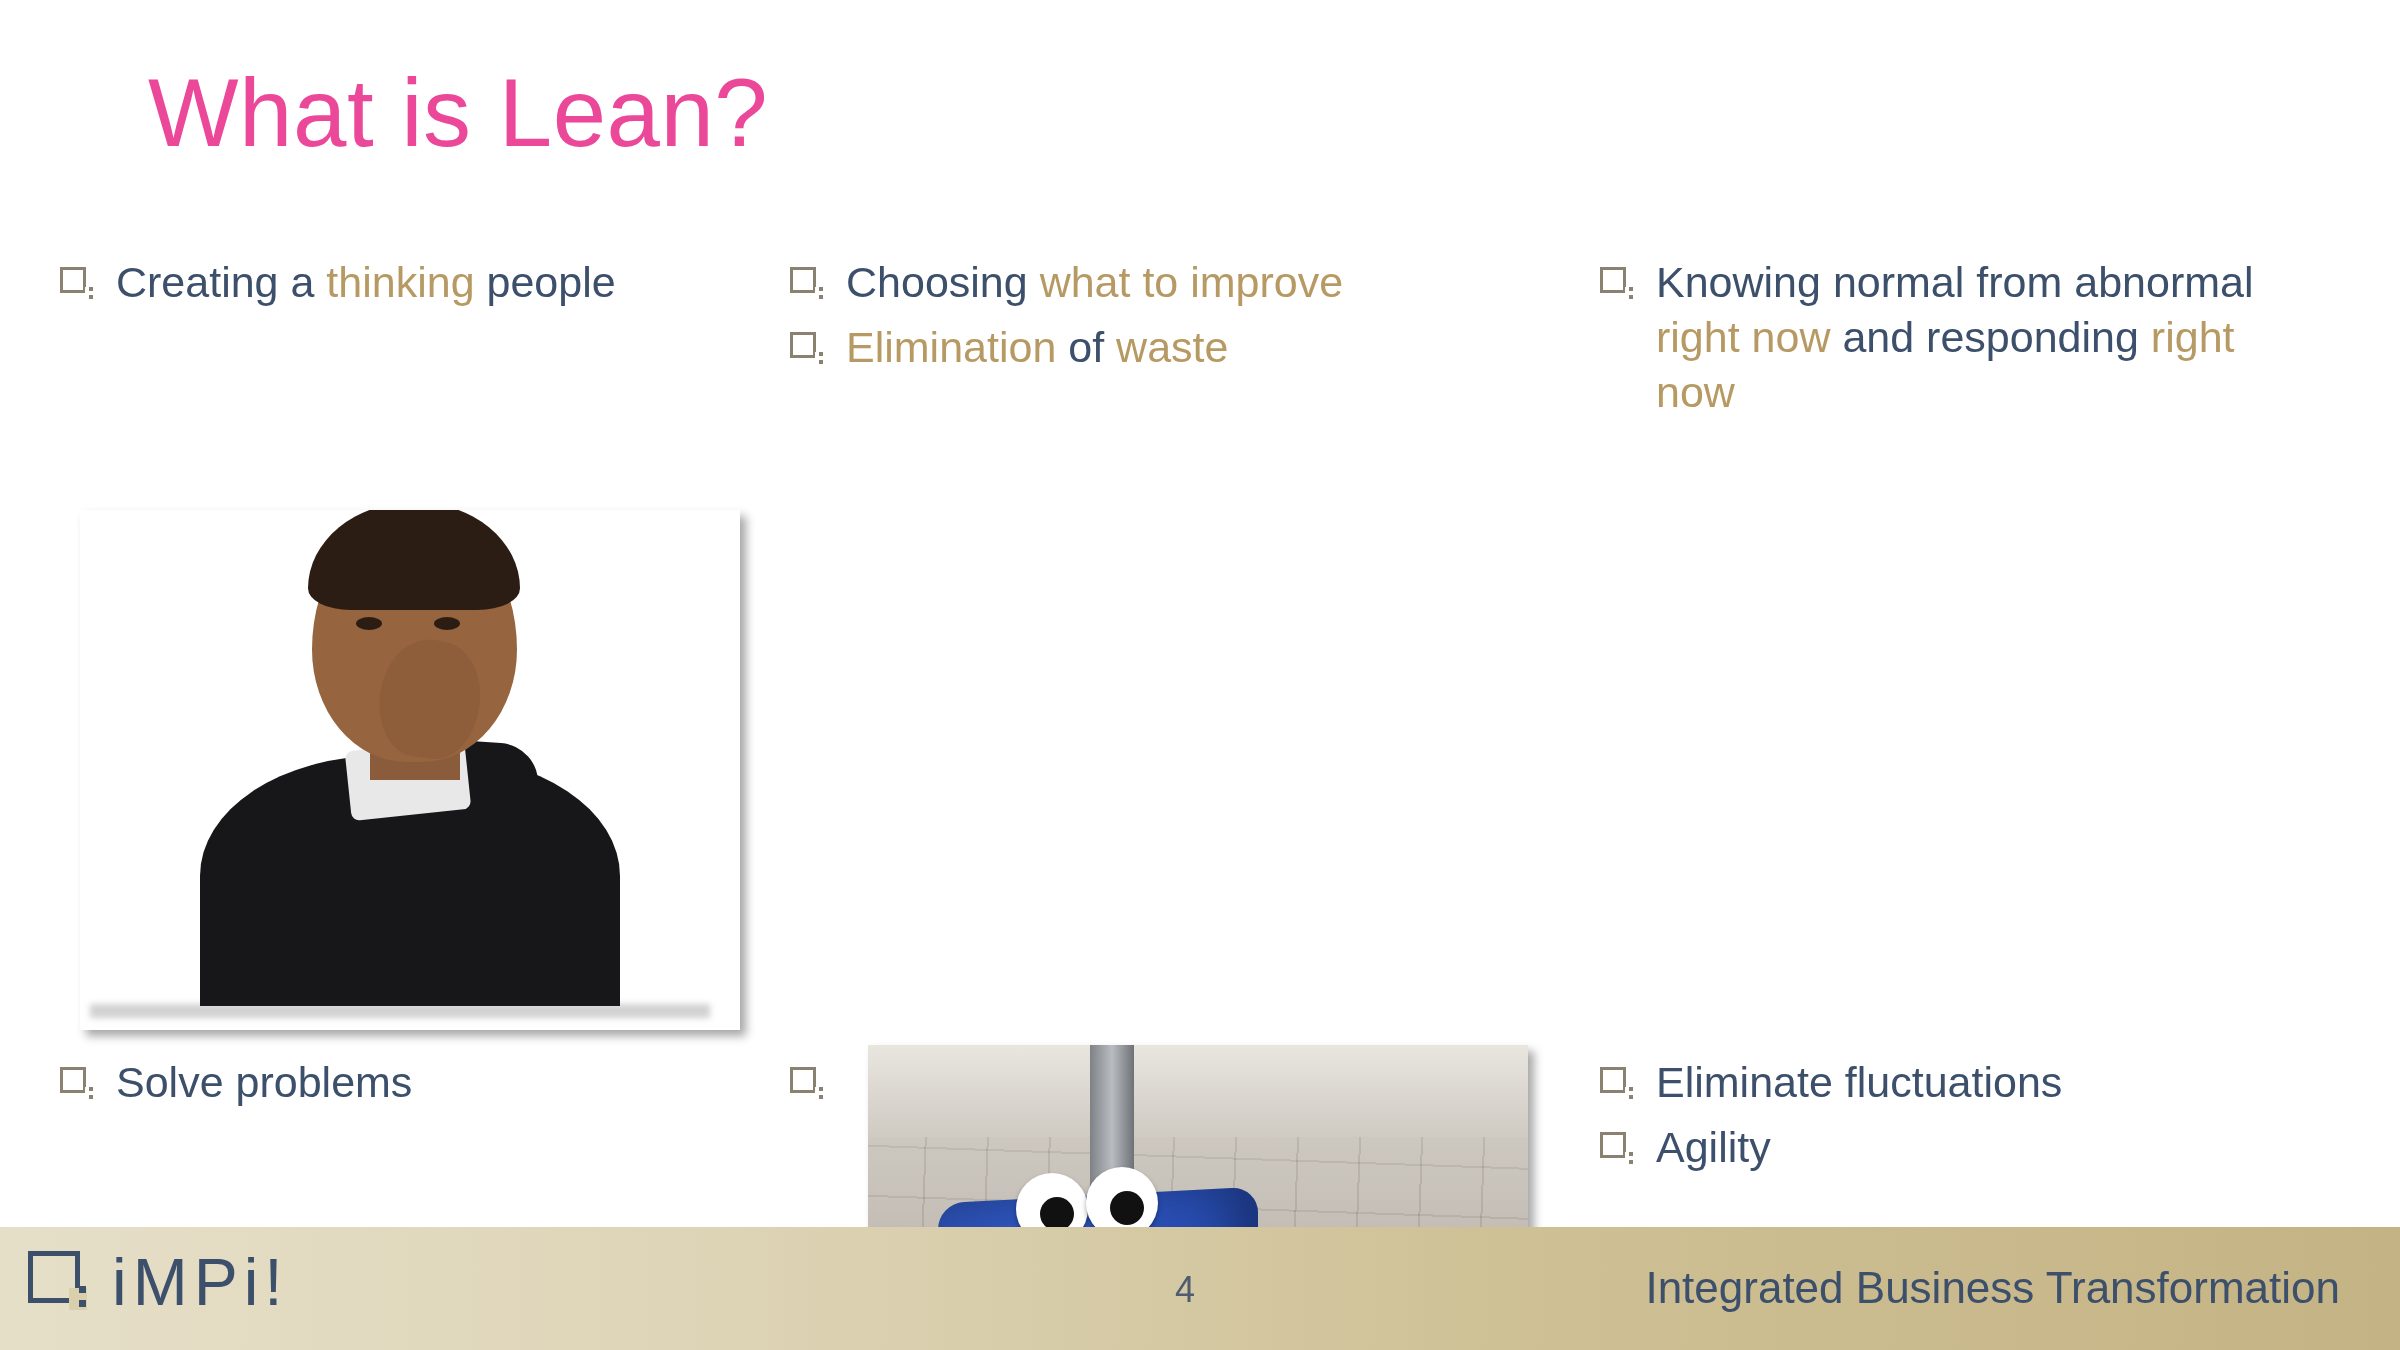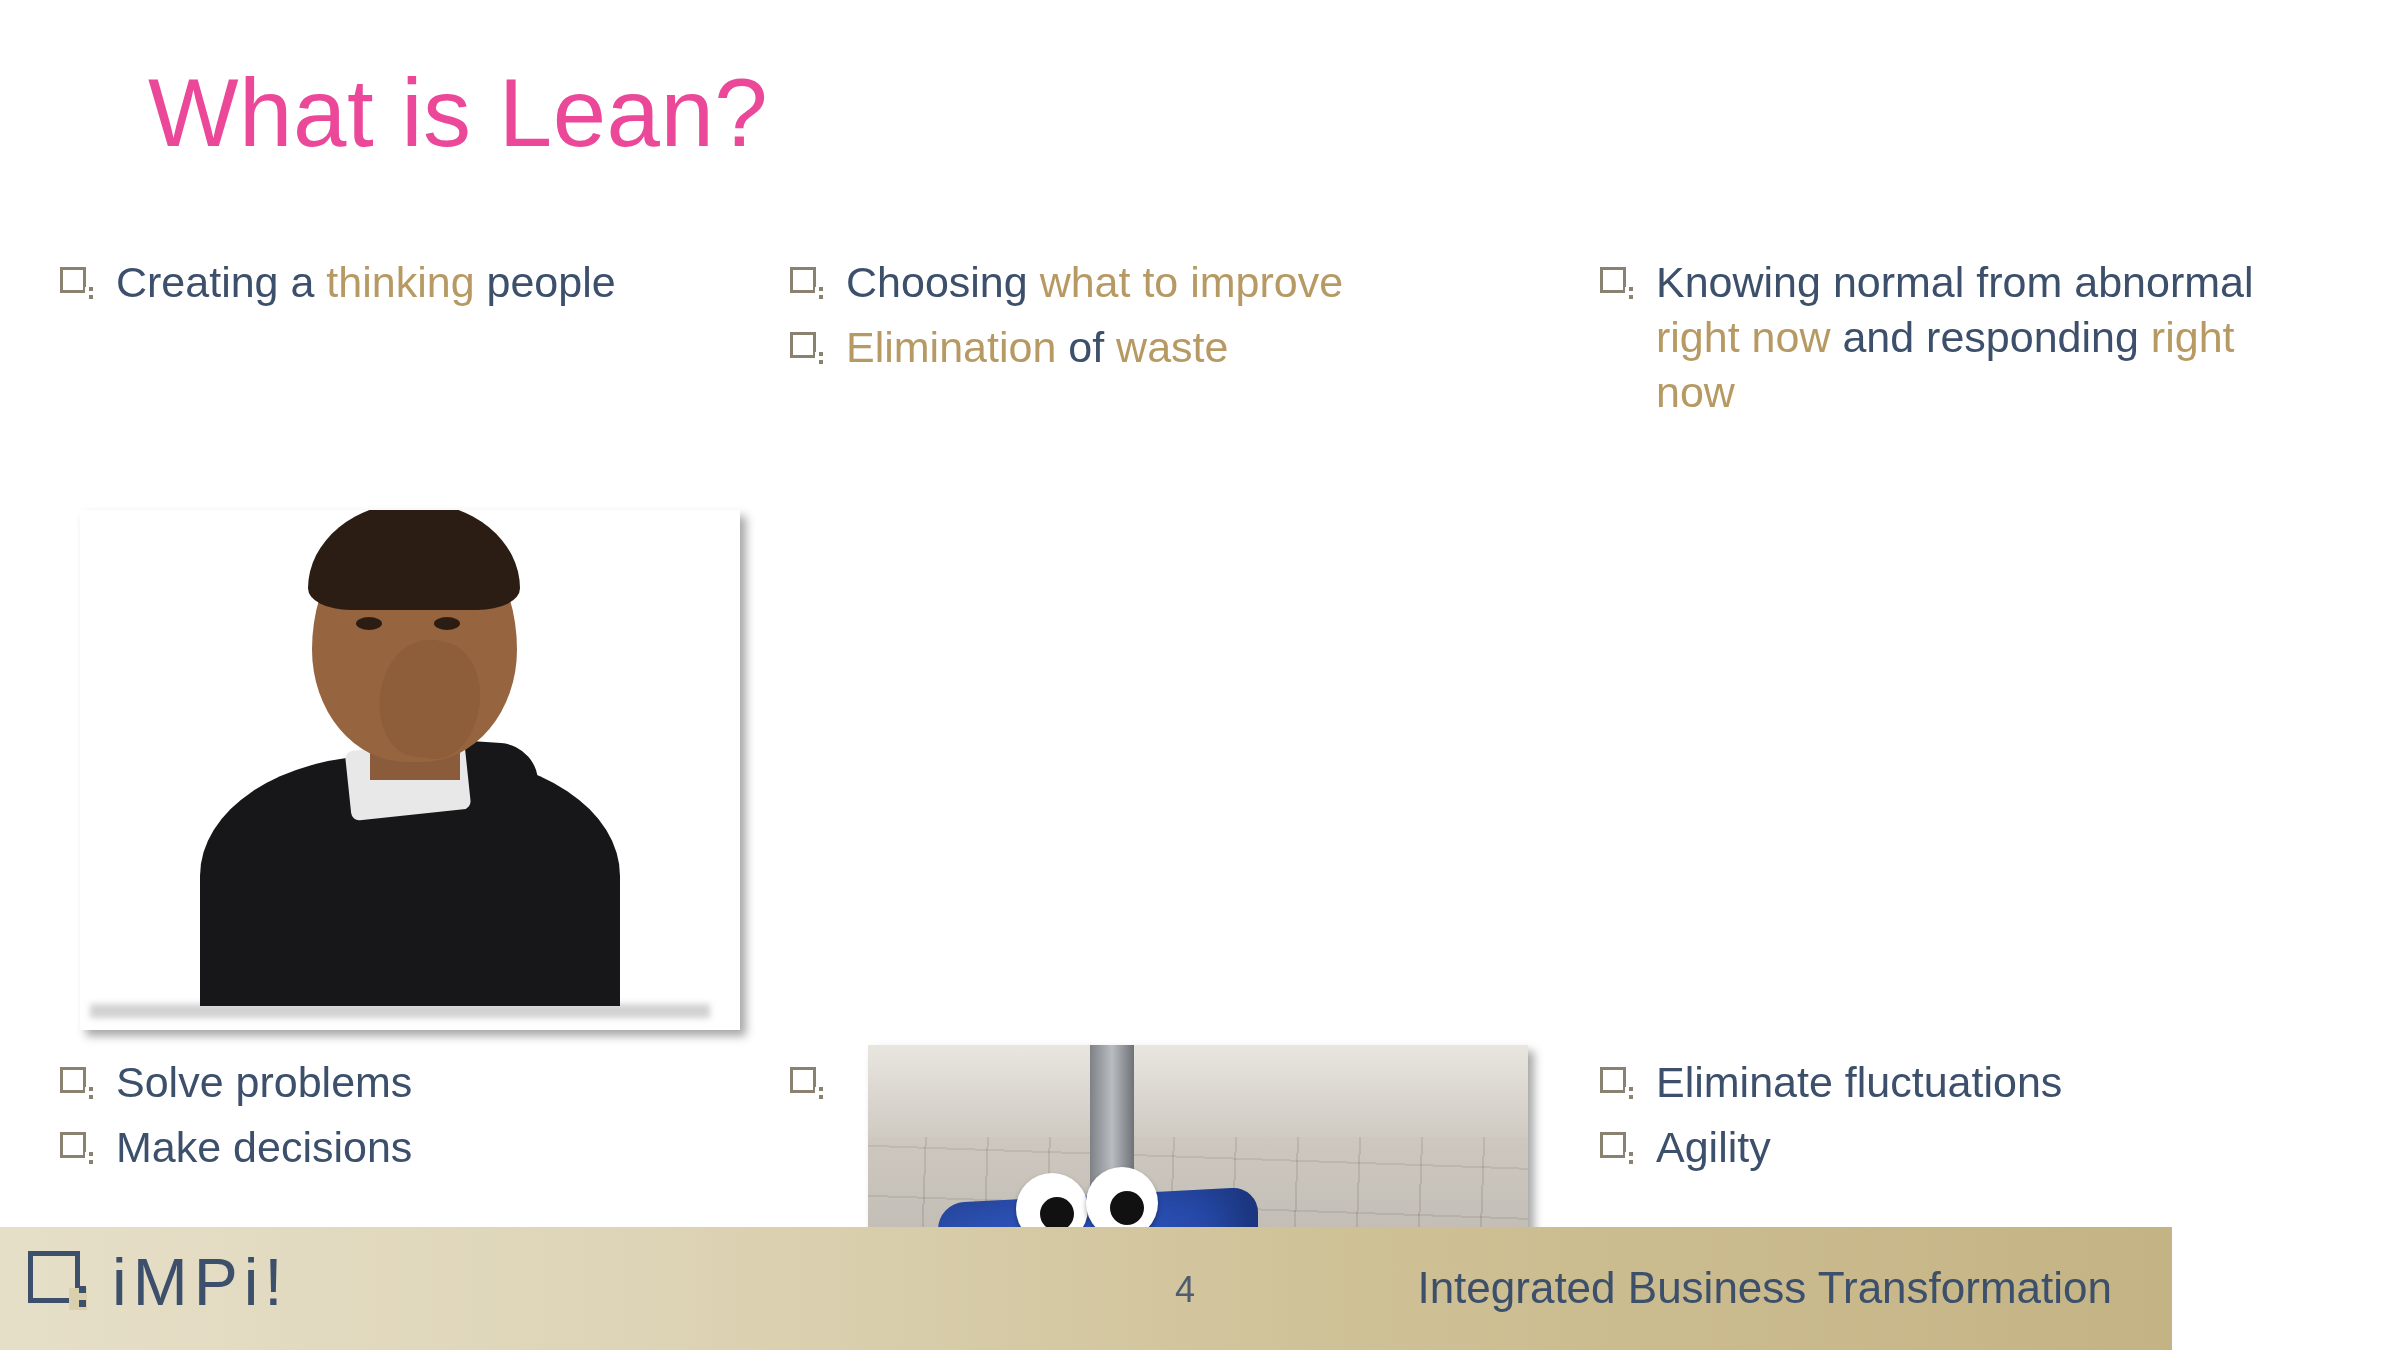"Make decisions" li.bullet { html: <li> <span> <span></span> <span></span> <span></span> <span></span> </span> <span>Make decisions</span> </li> -> none }
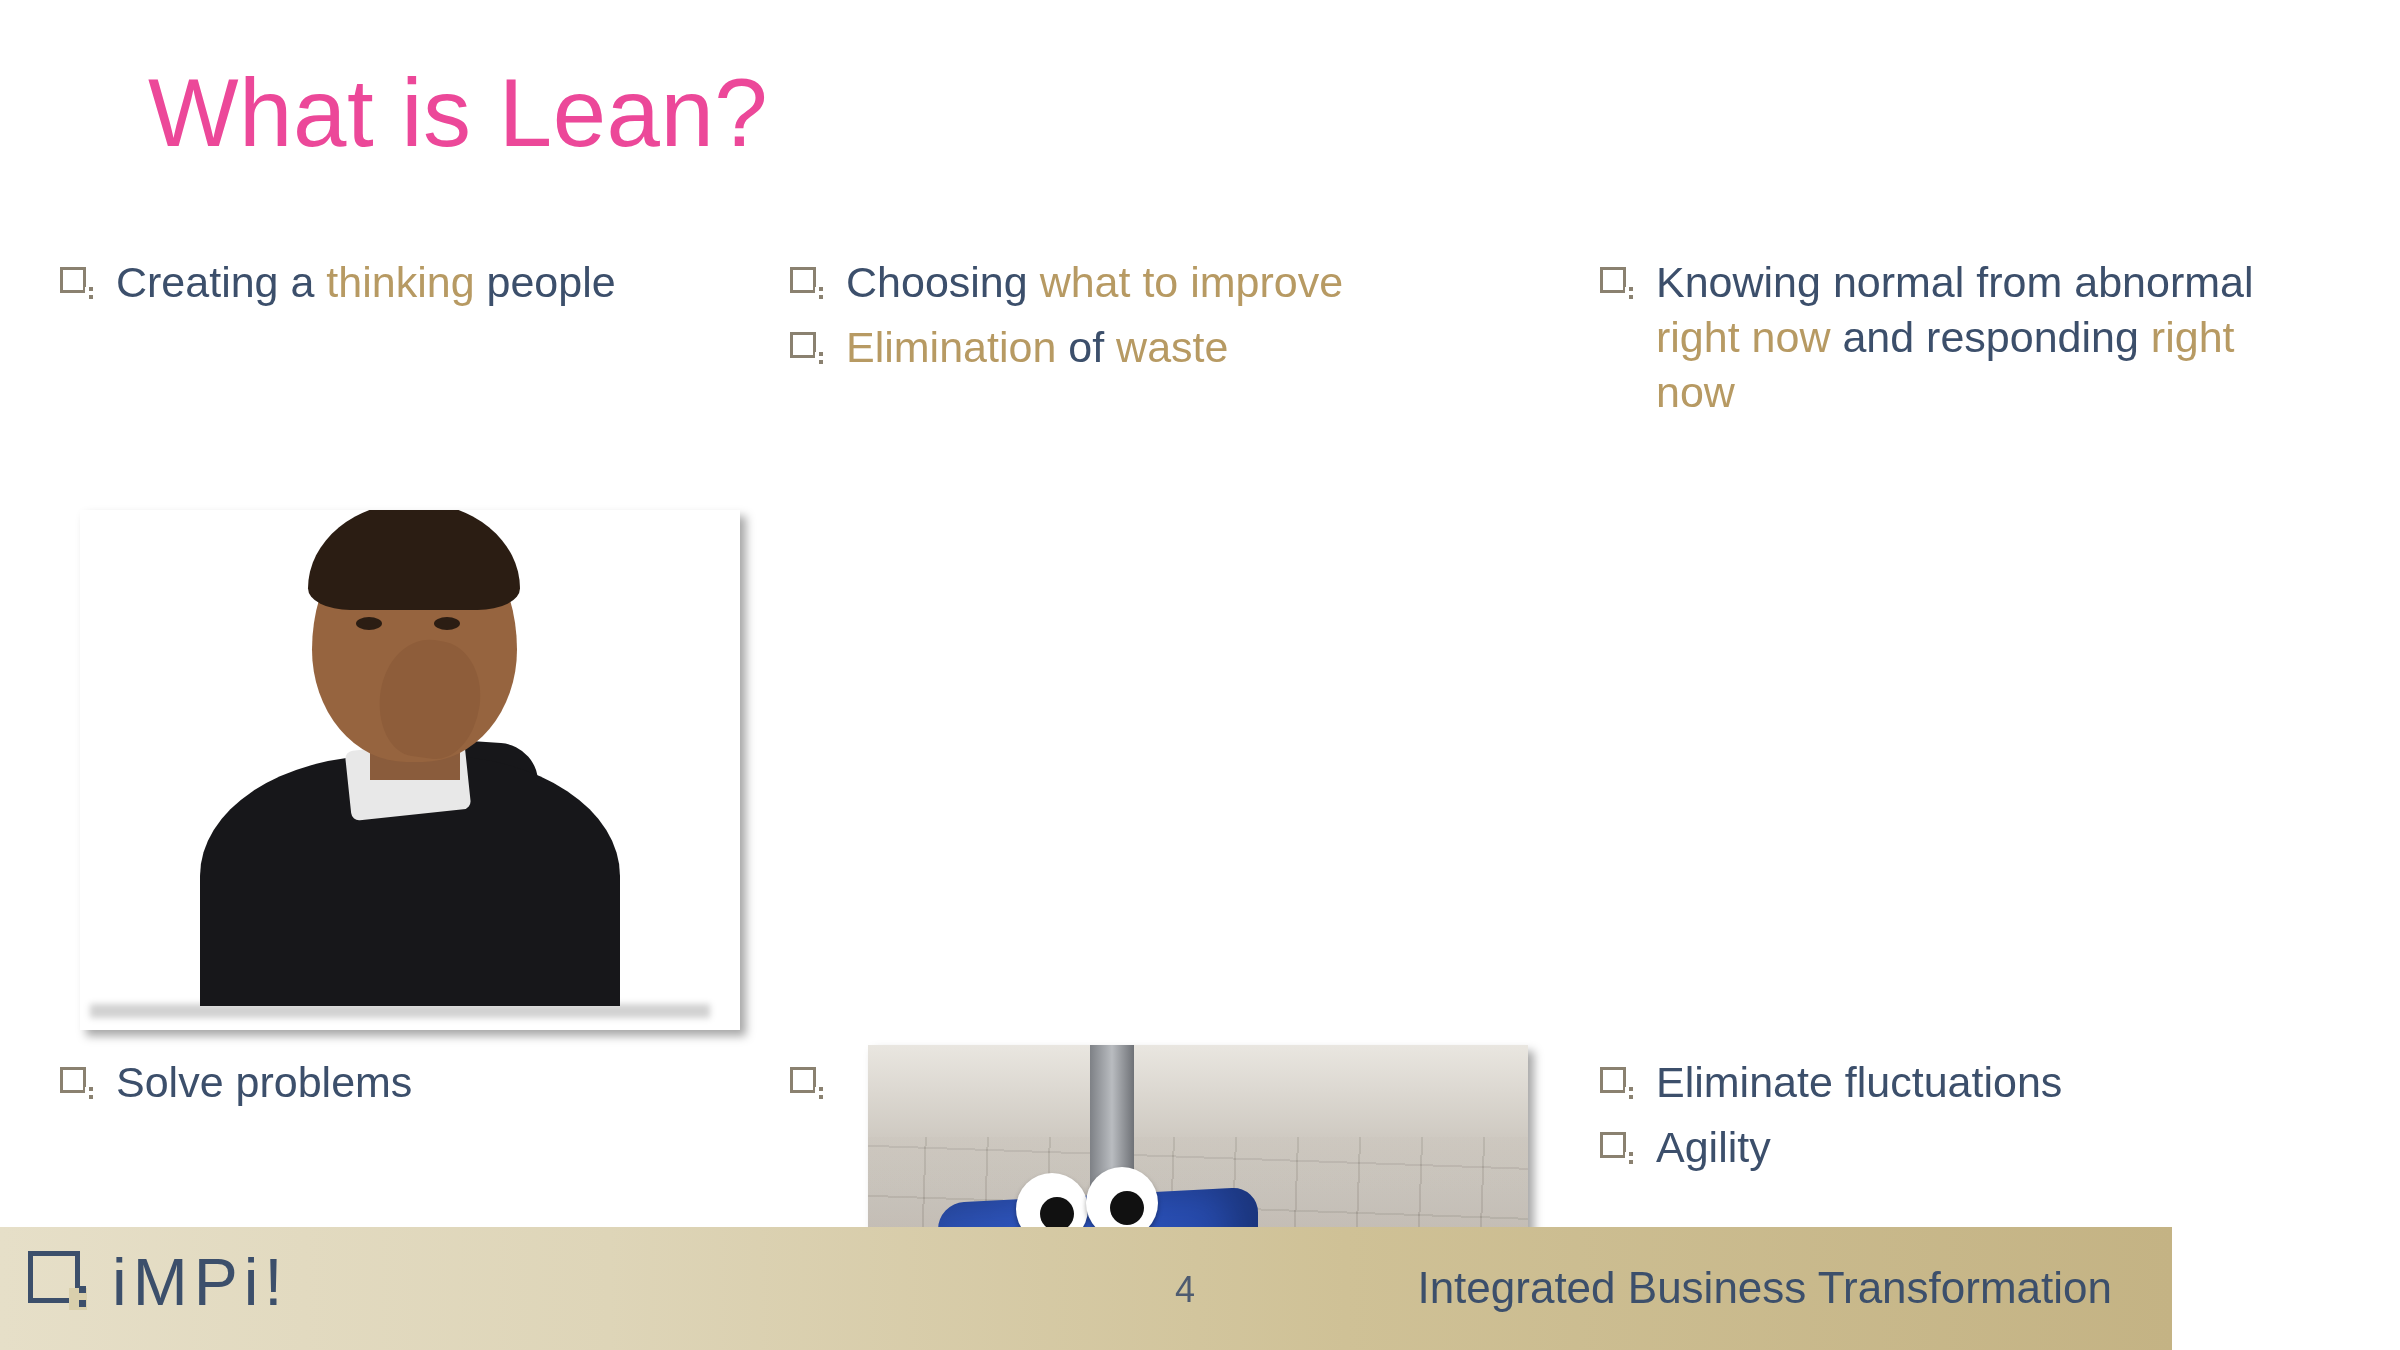"iMPi!" .footer { width: 2172px -> 2400px }
